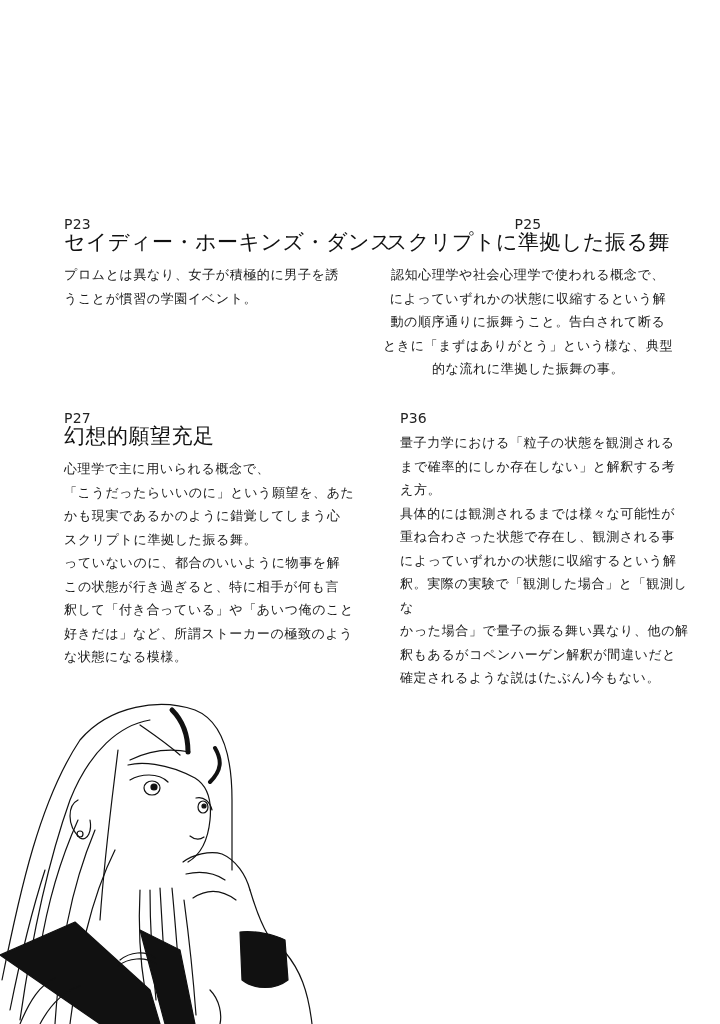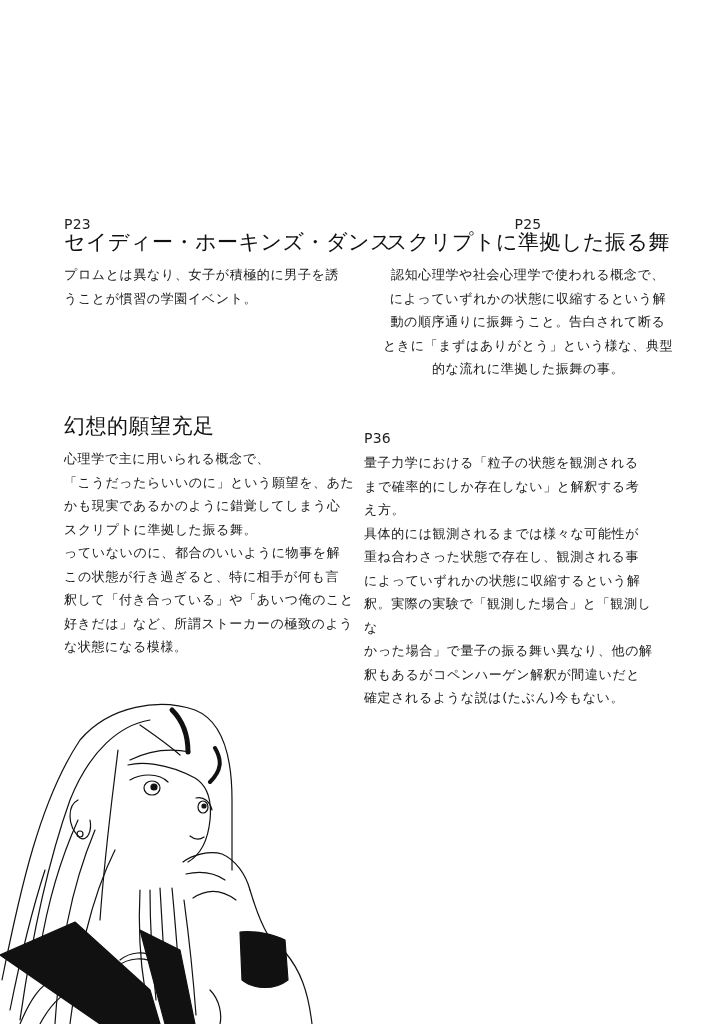"P27" div.page-ref { html: none -> <div>P27</div> }
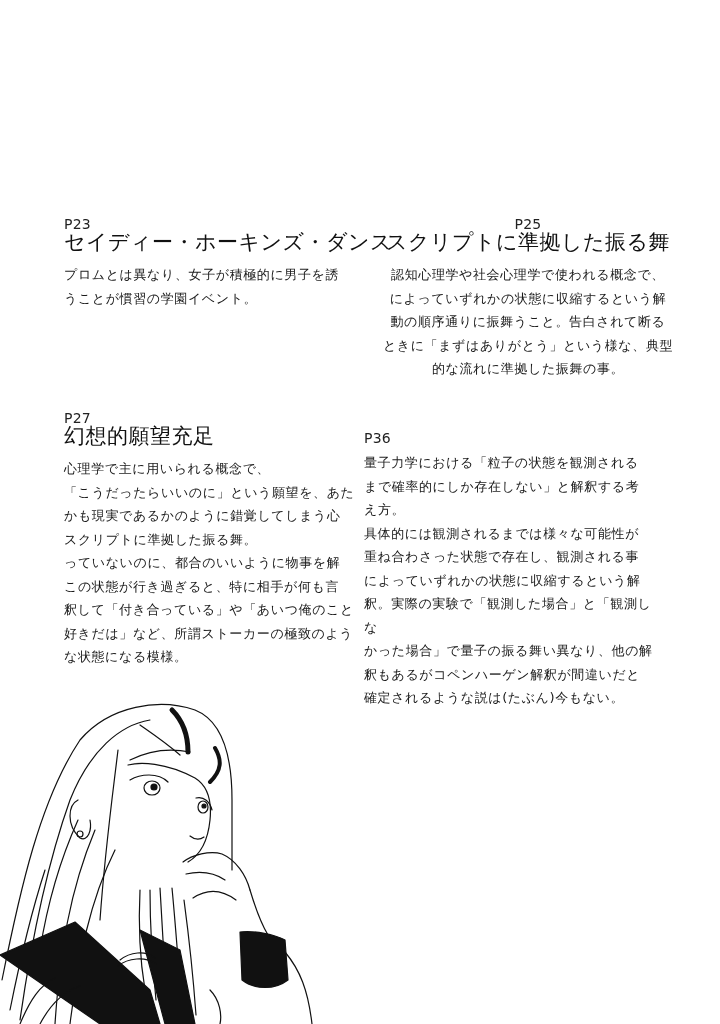"P36" #e4 { left: 364px -> 400px; margin-top: 20px -> none }
